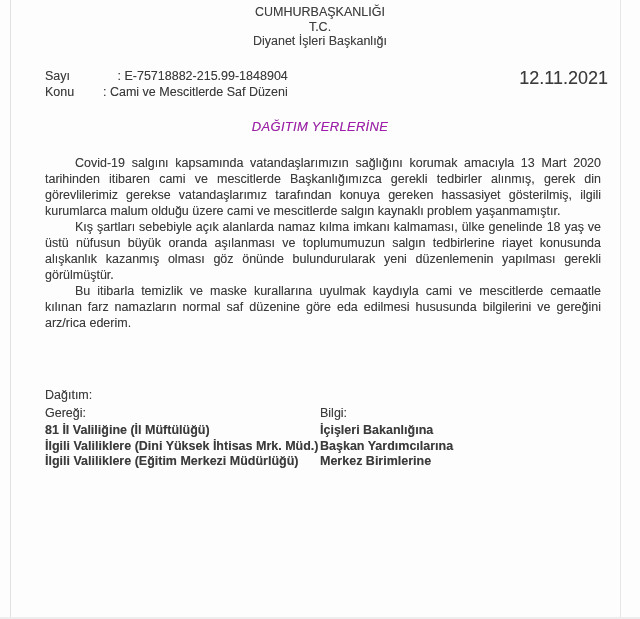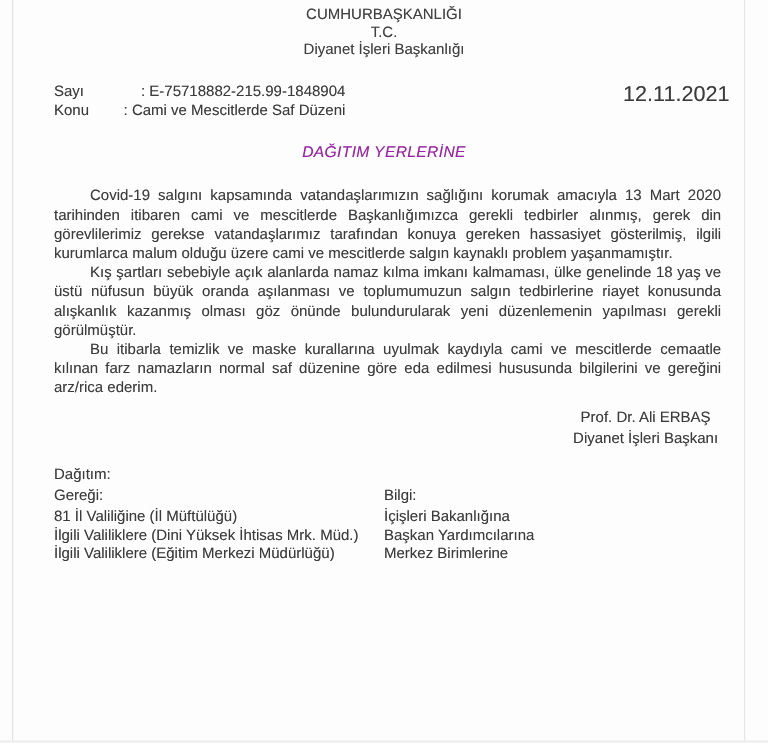"Prof. Dr. Ali ERBAŞ" div.signature { html: <div> <div>Prof. Dr. Ali ERBAŞ</div> <div>Diyanet İşleri Başkanı</div> </div> -> none }
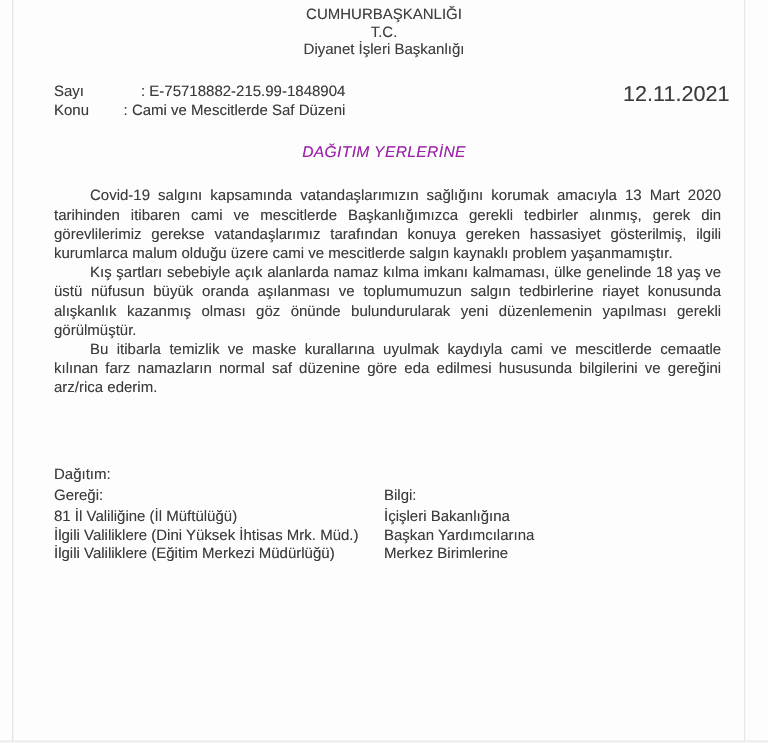"81 İl Valiliğine (İl Müftülüğü)" .dist-item { font-weight: none -> bold }
